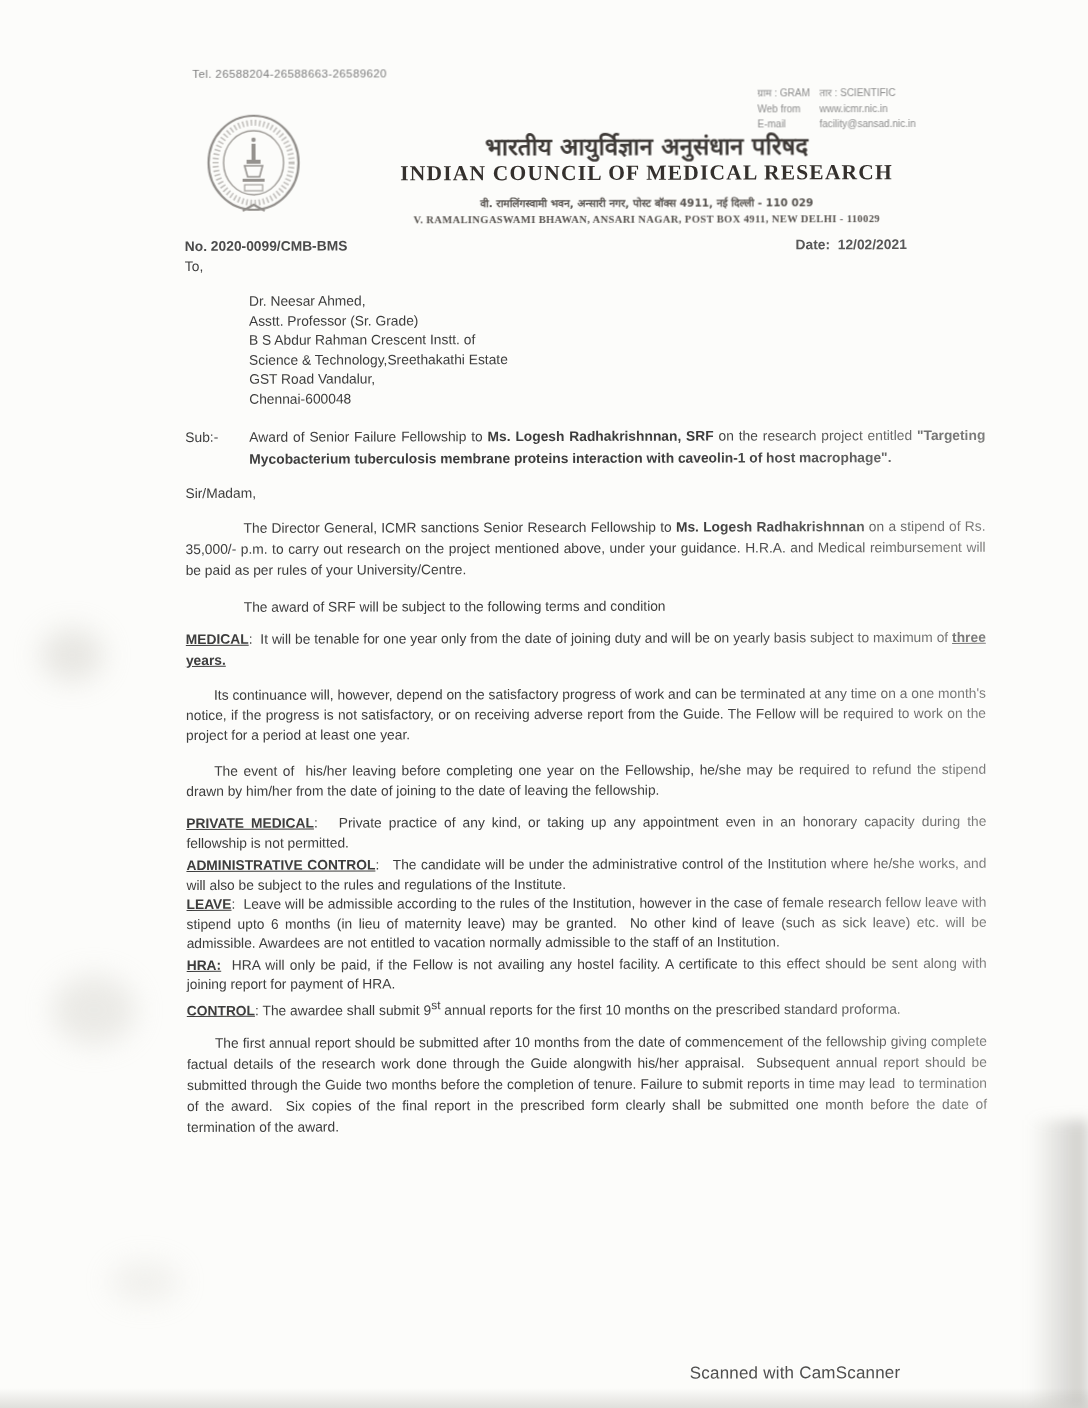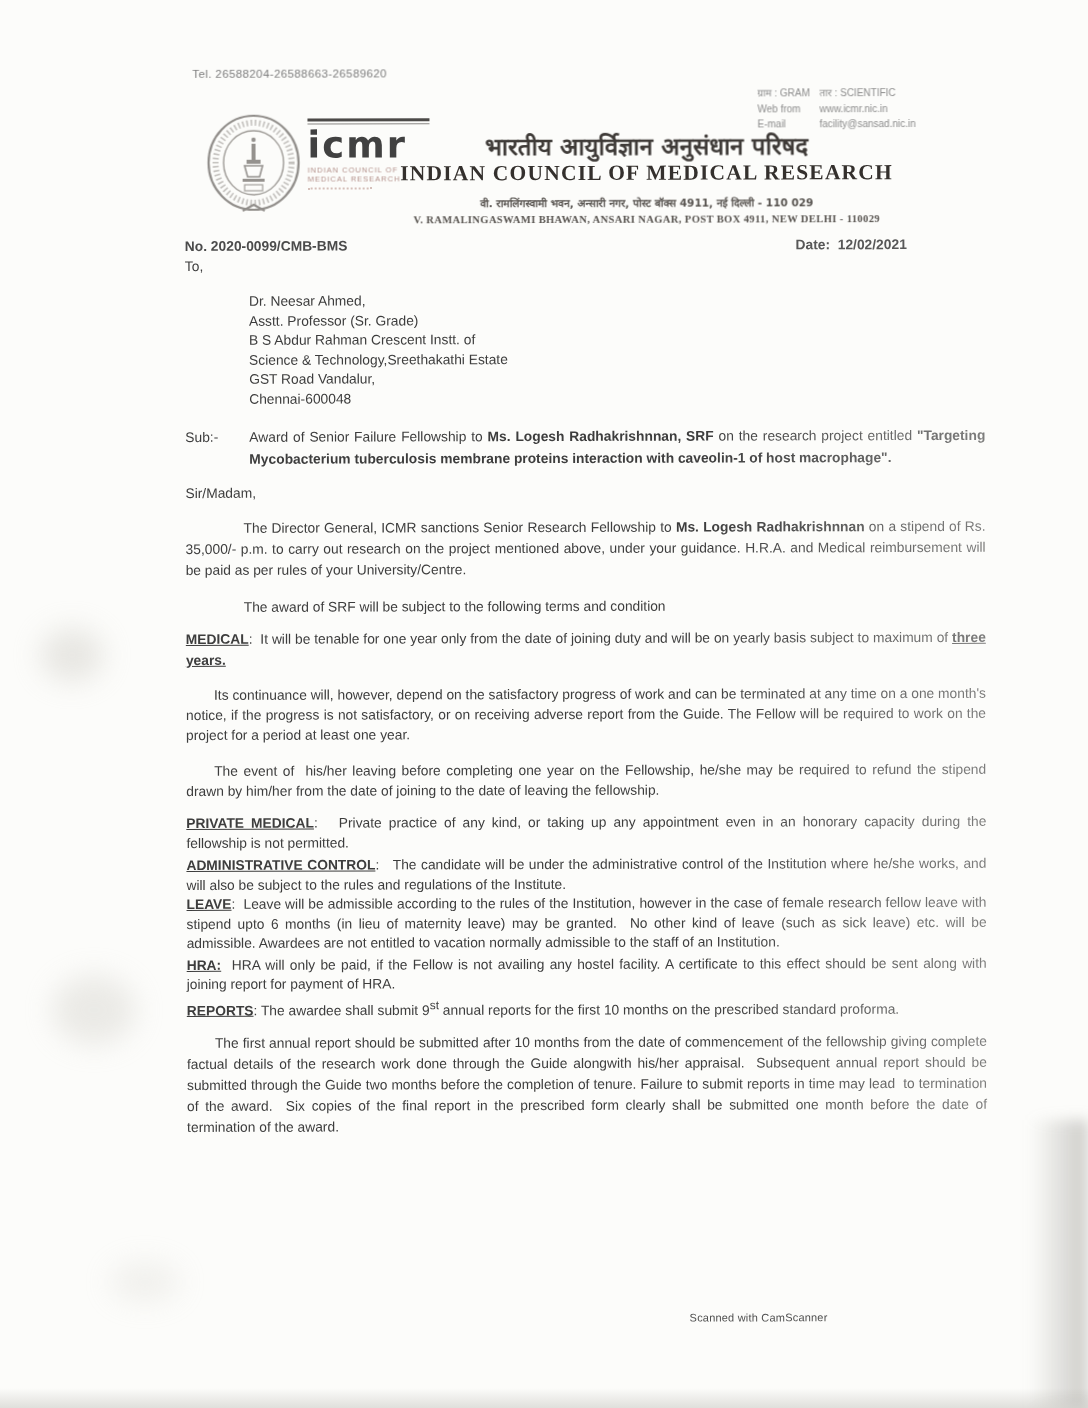"icmr" div.logotype { html: <div> <div></div> <div></div> <div>icmr</div> <div>INDIAN COUNCIL OF</div> <div>MEDICAL RESEARCH</div> <div></div> </div> -> none }
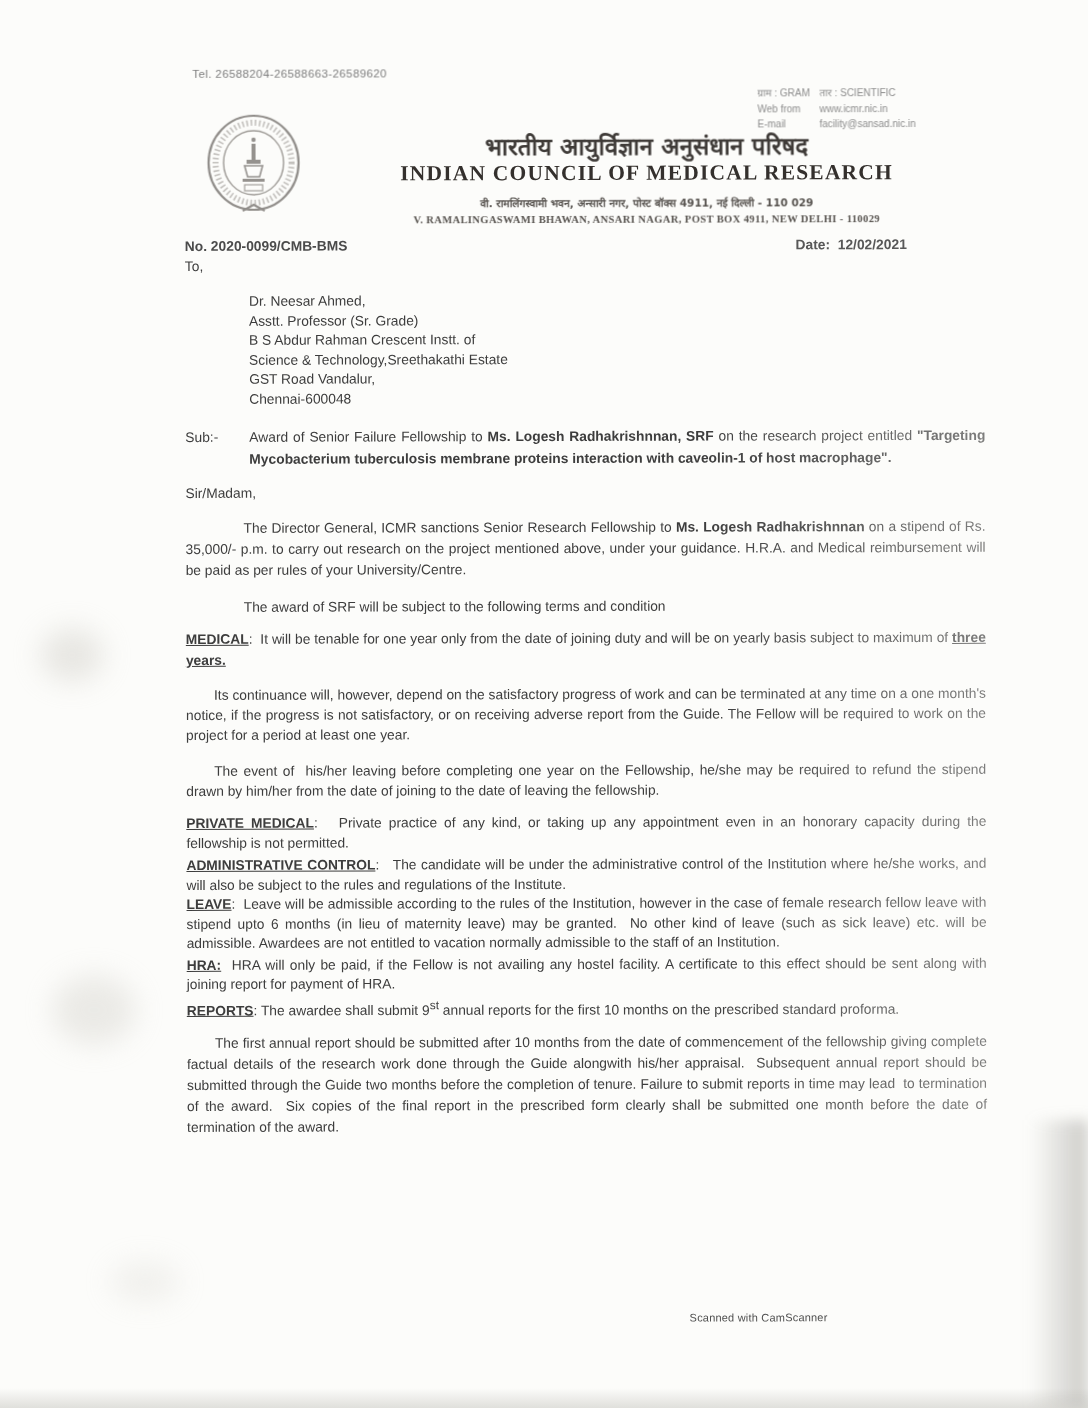"REPORTS" span.b { text: REPORTS -> CONTROL }
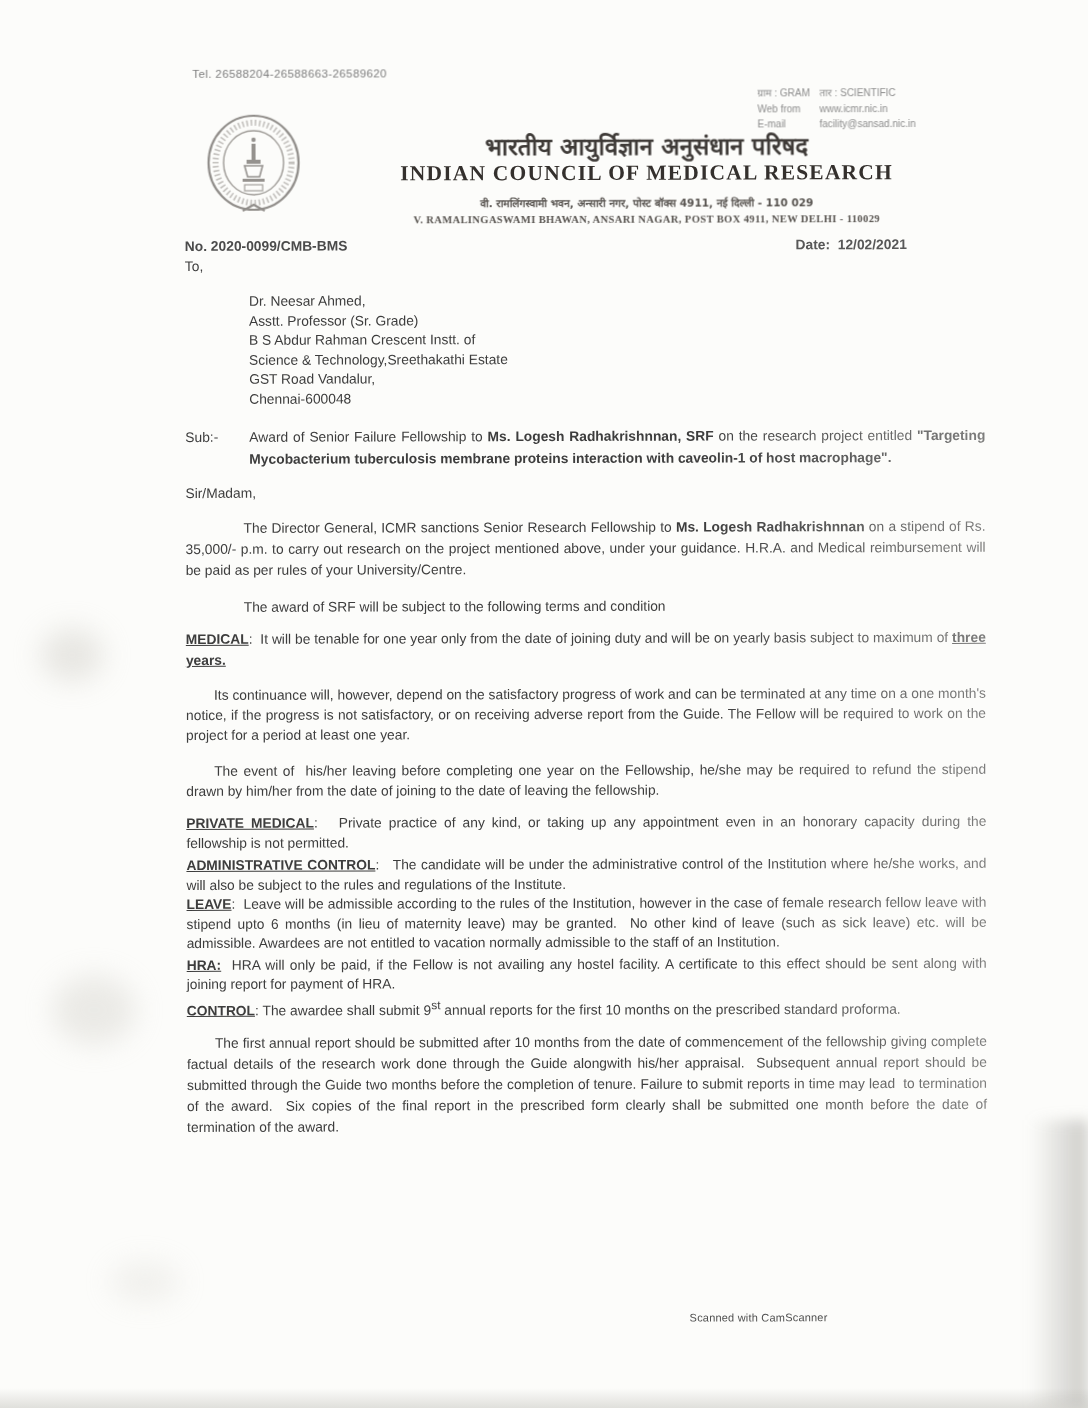"Scanned with CamScanner" .footer { font-size: 11px -> 17px; top: 1312px -> 1364px }
